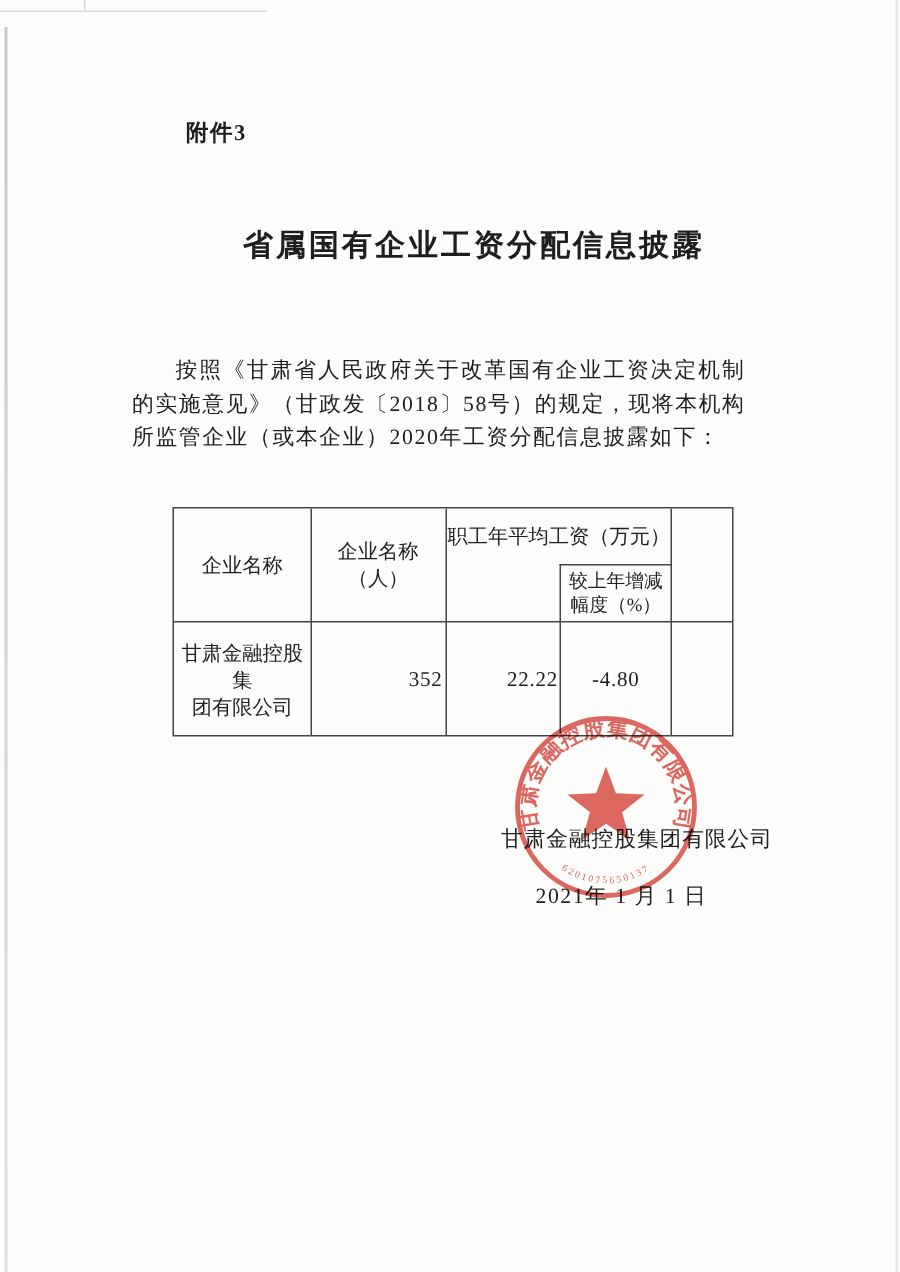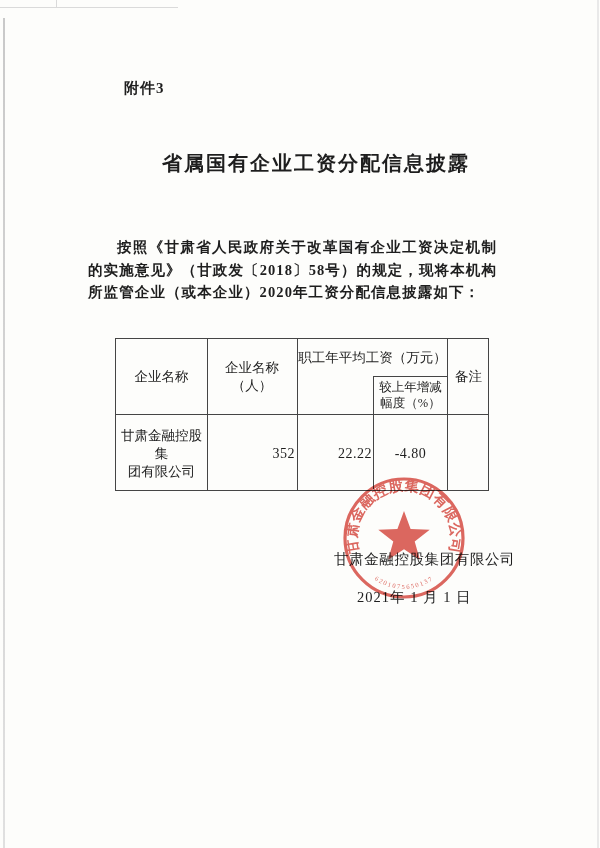"按照《甘肃省人民政府关于改革国有企业工资决定机制的实施意见》（甘政发〔2018〕" .intro { font-weight: bold -> none }
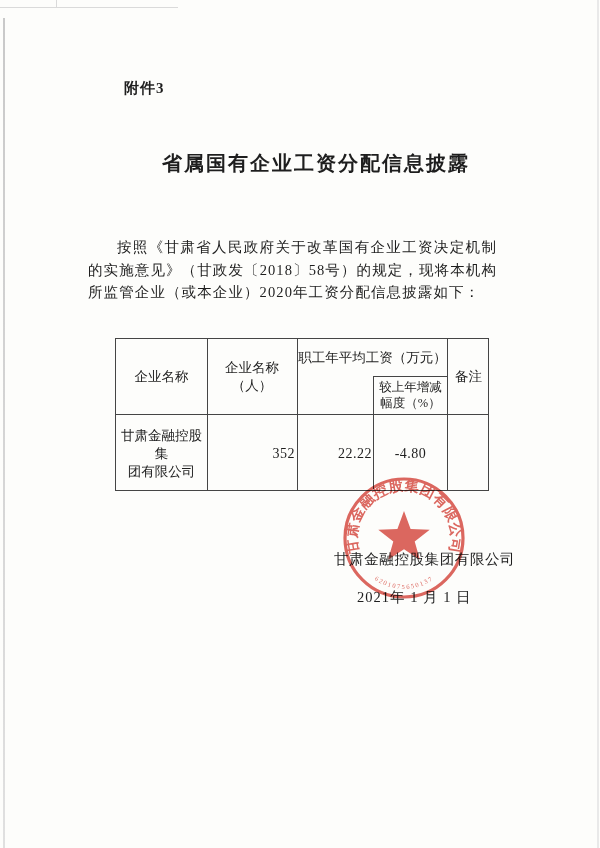"备注" div.cell { html: <div>备注</div> -> none }
